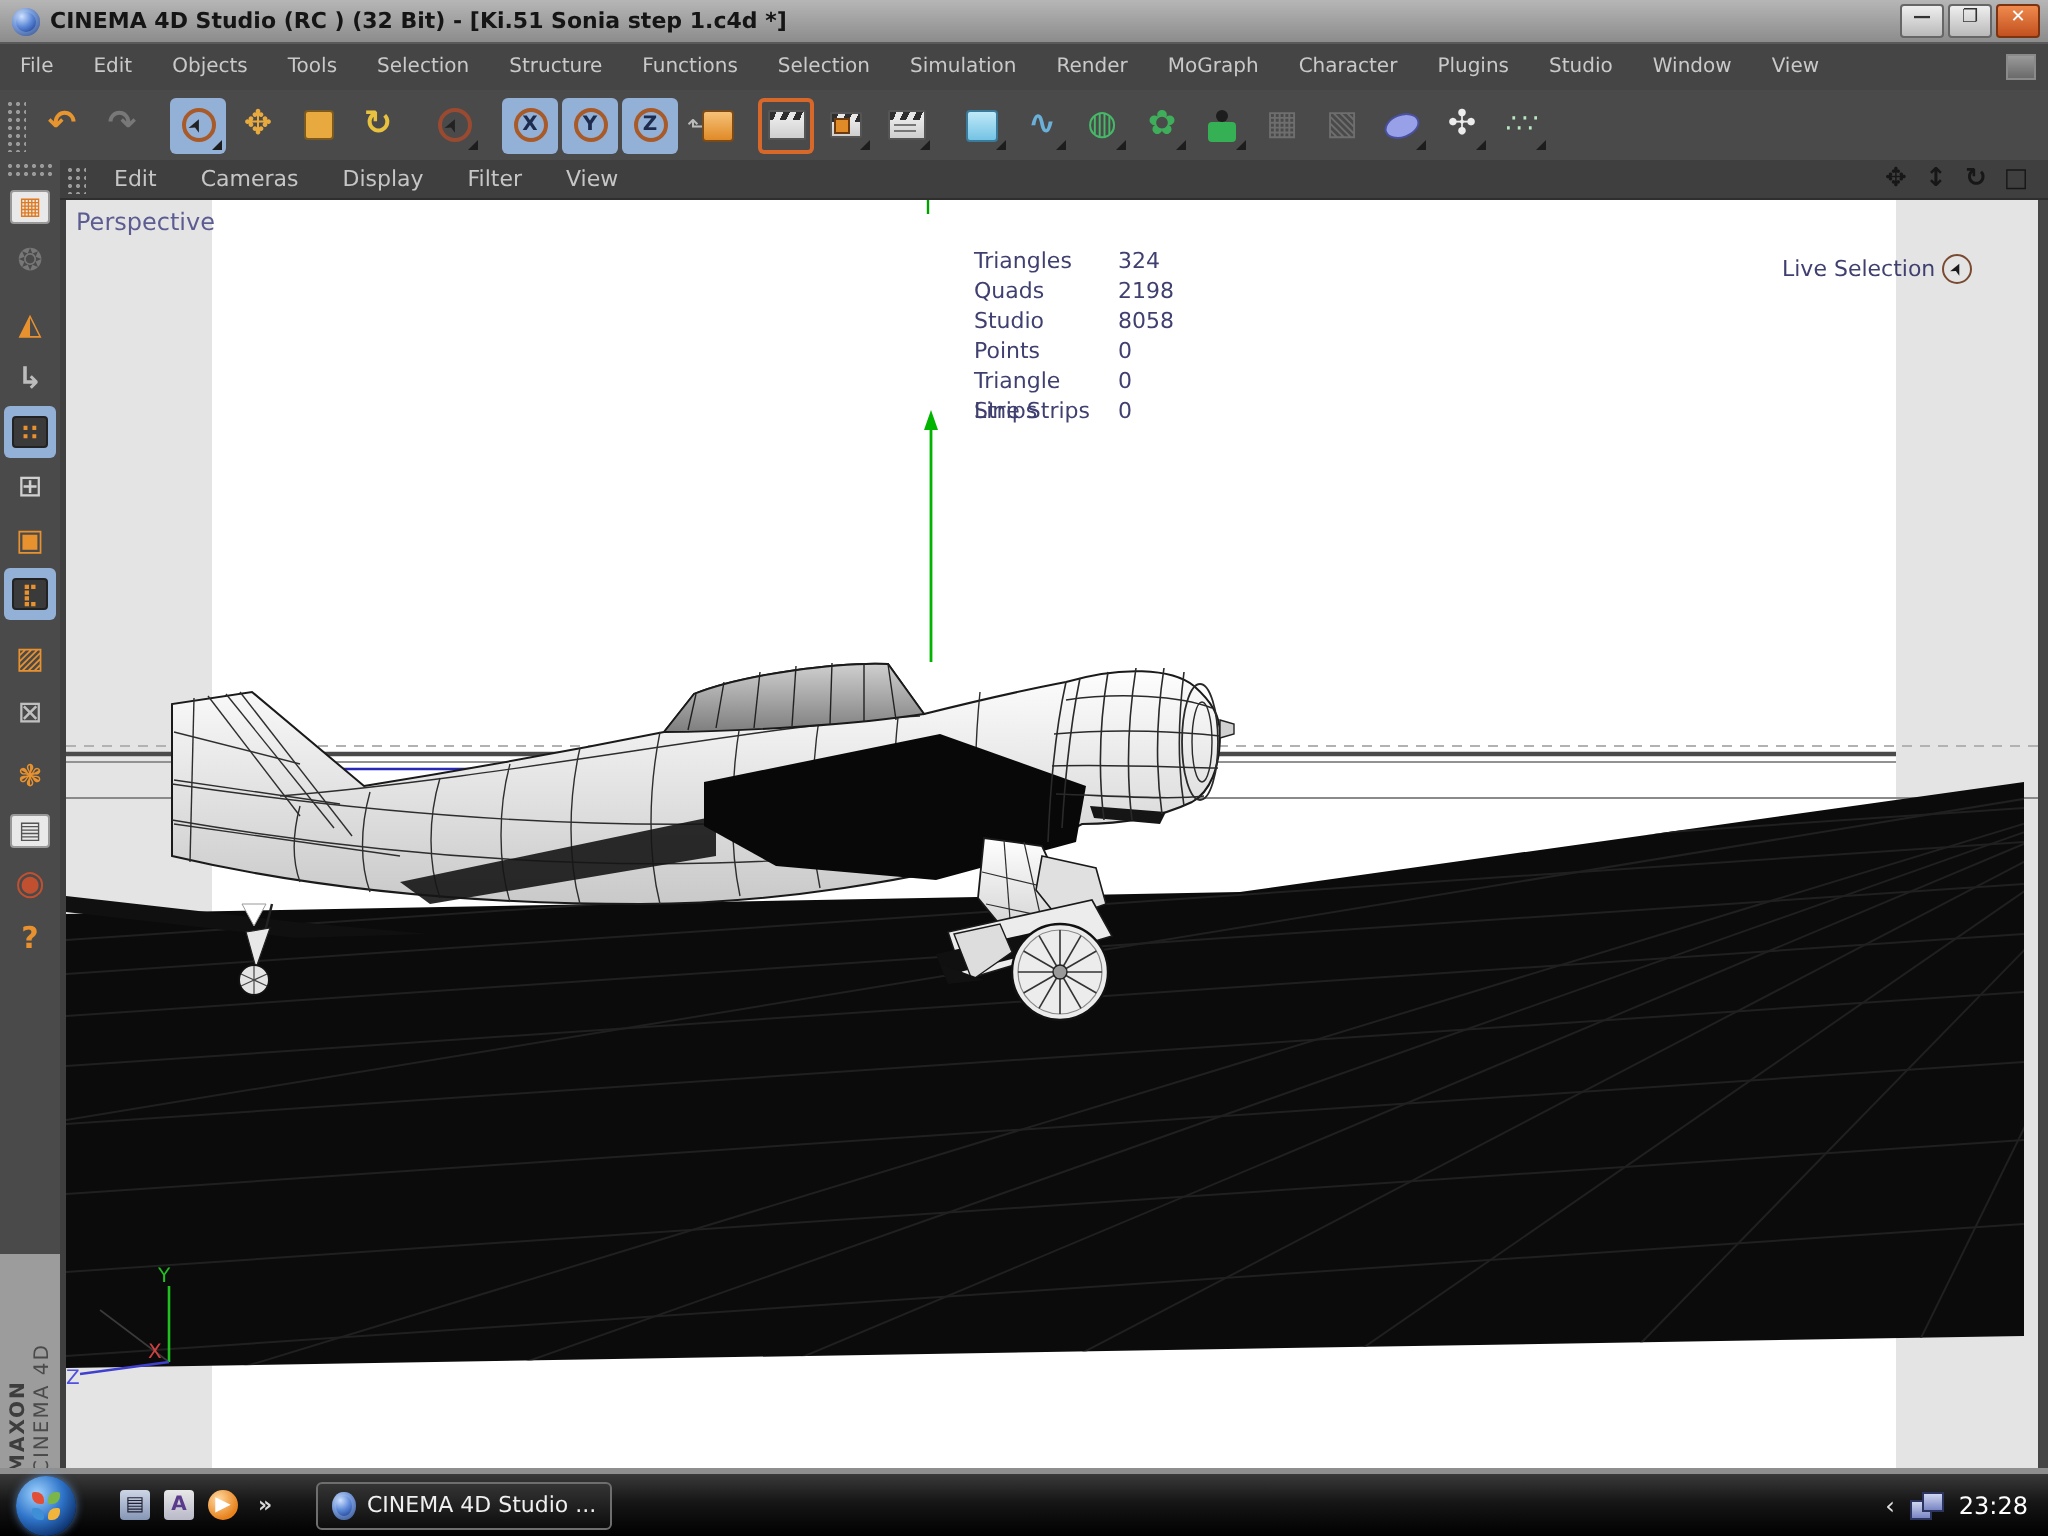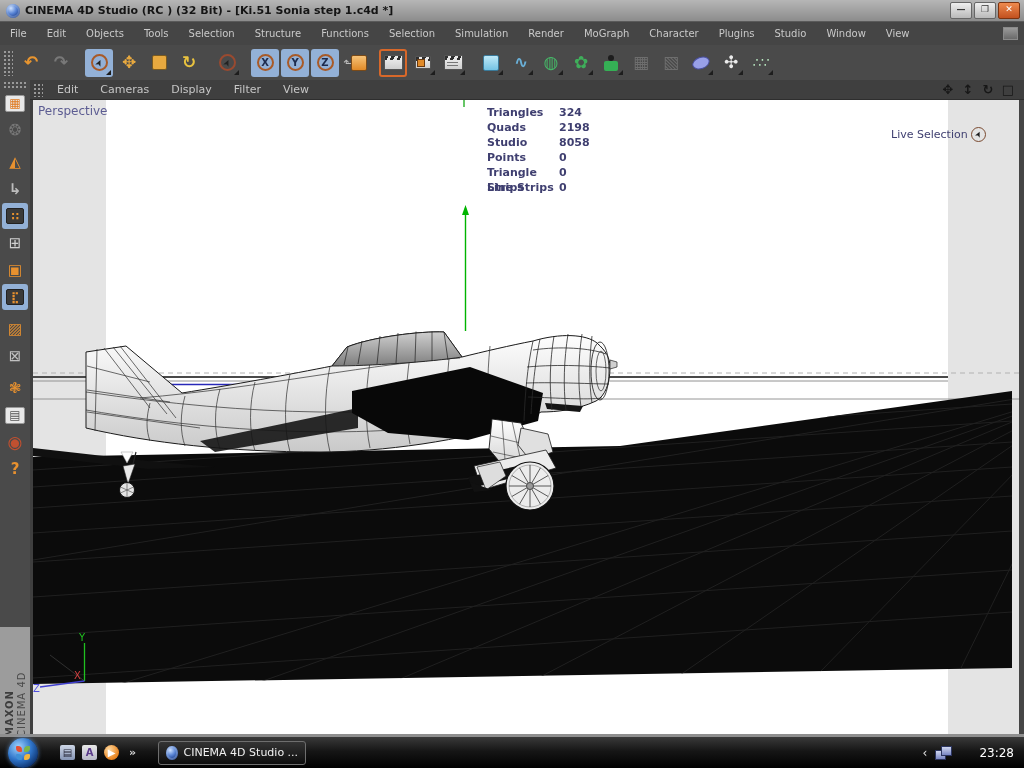"Triangles" .stats { font-weight: bold -> none; top: 5px -> 23px }
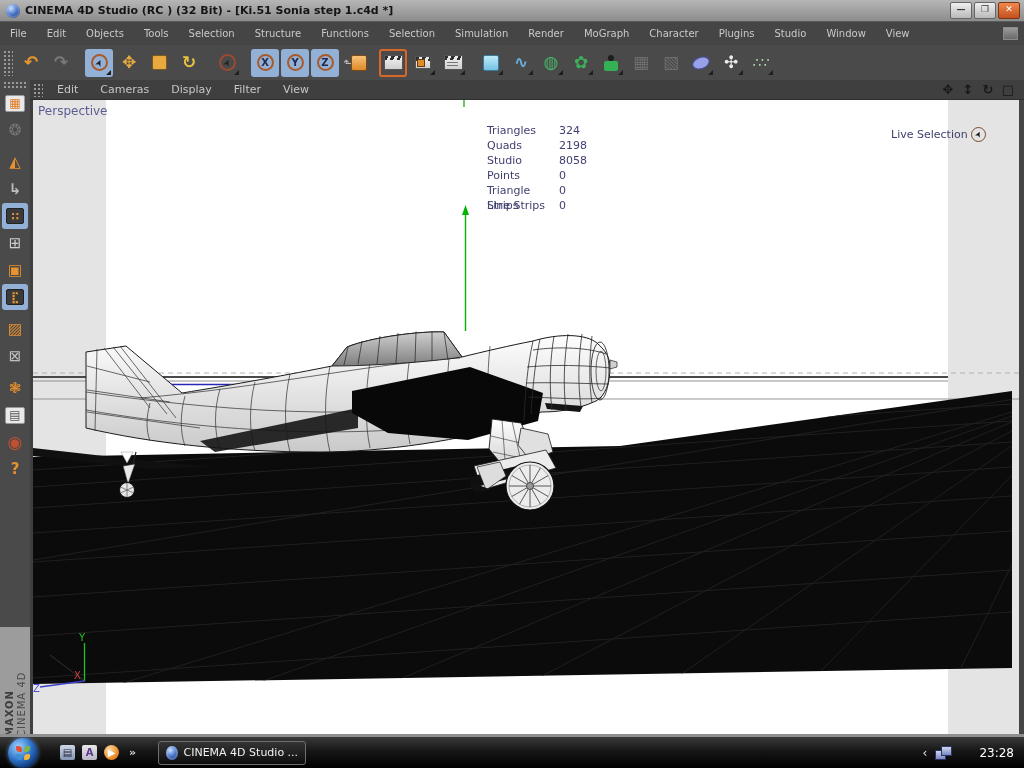"23:28" .clock { margin-left: 20px -> none }
